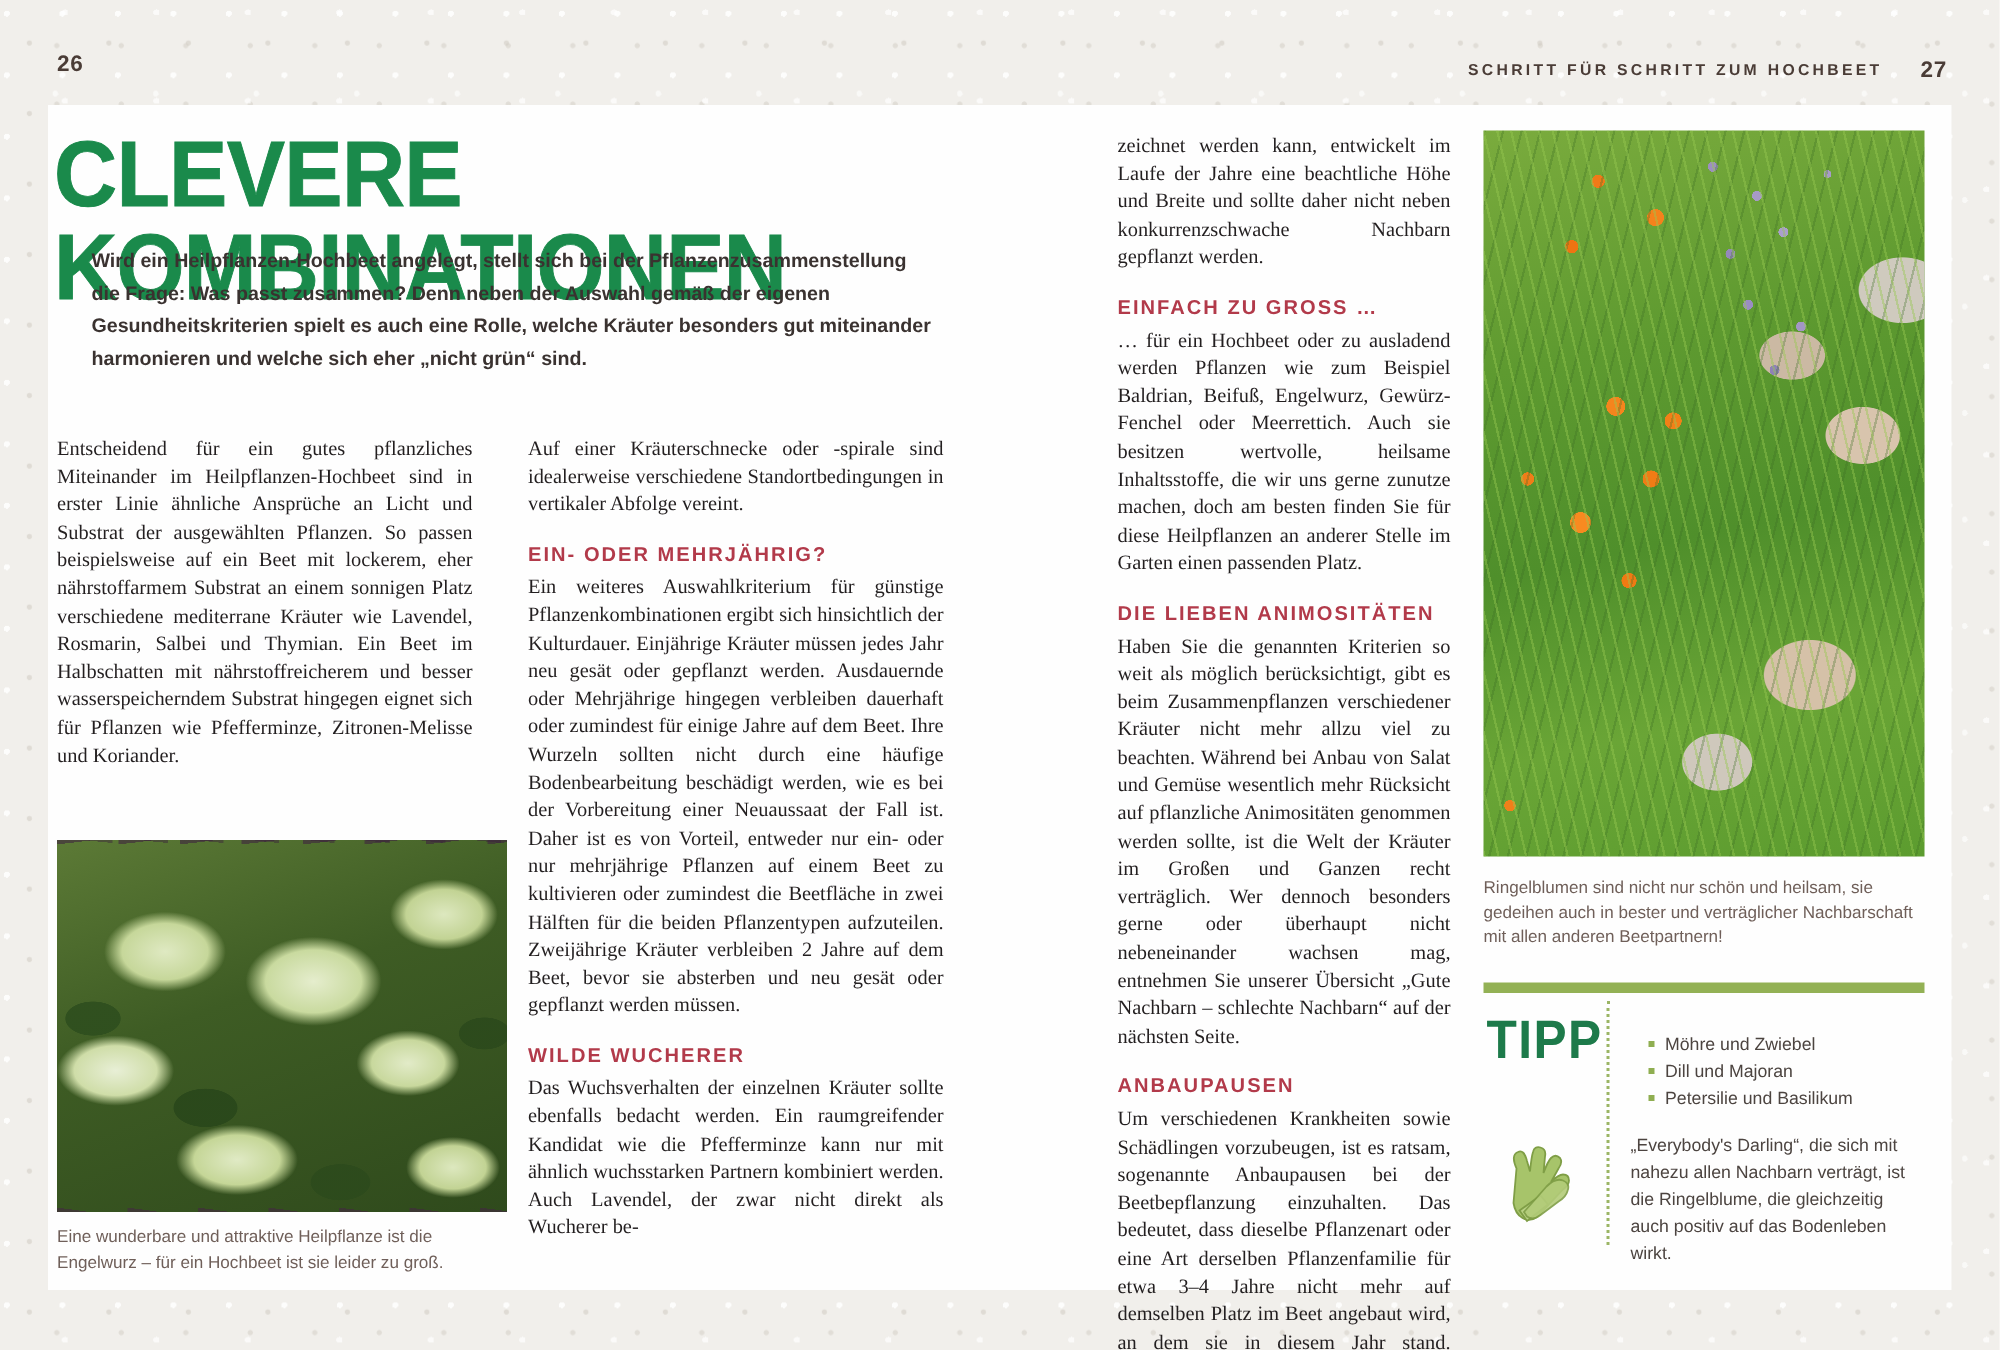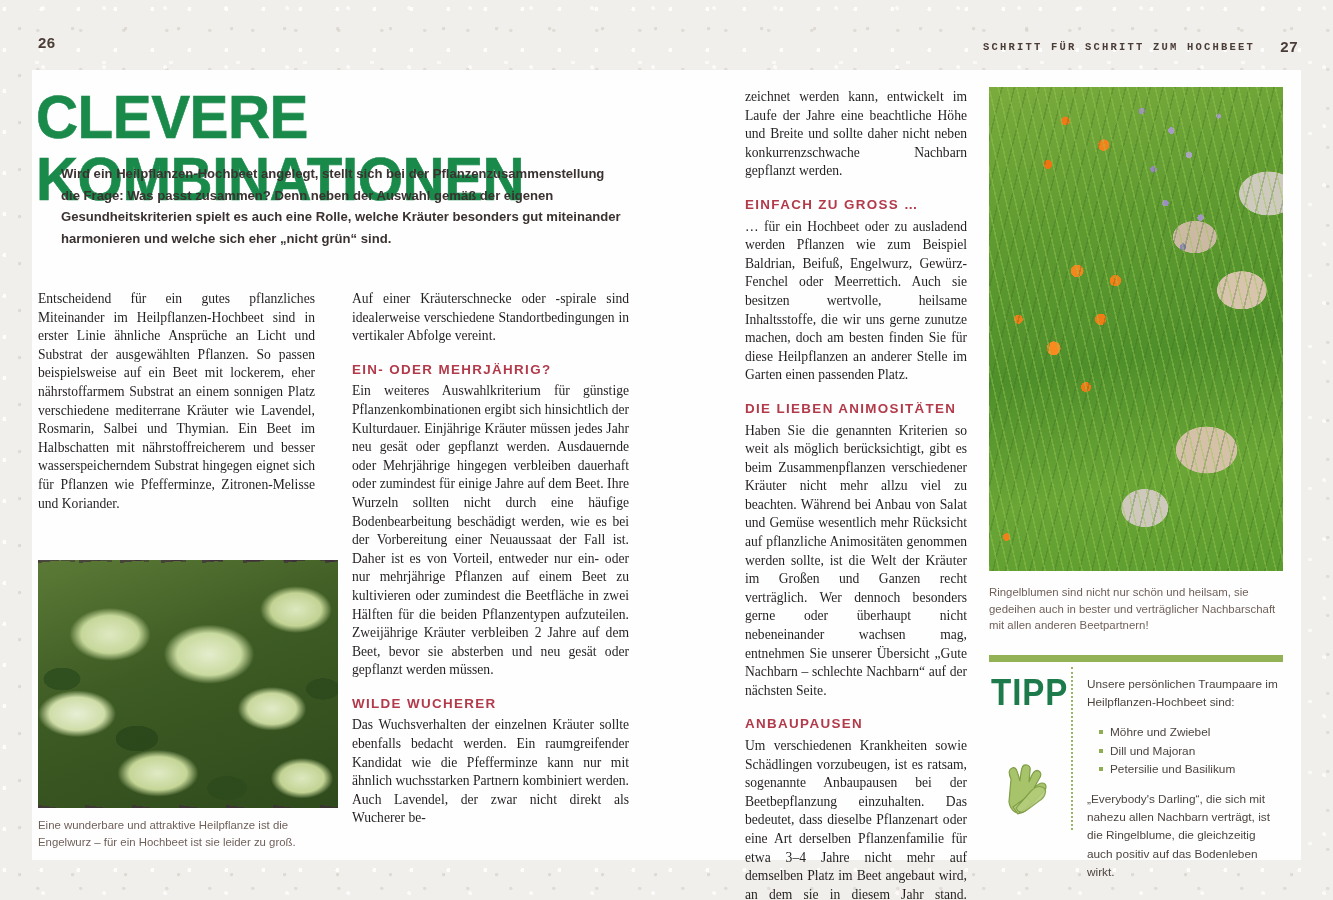"SCHRITT FÜR SCHRITT ZUM HOCHBEET" #running-head { font-family: Liberation Mono, monospace -> Liberation Sans, sans-serif }
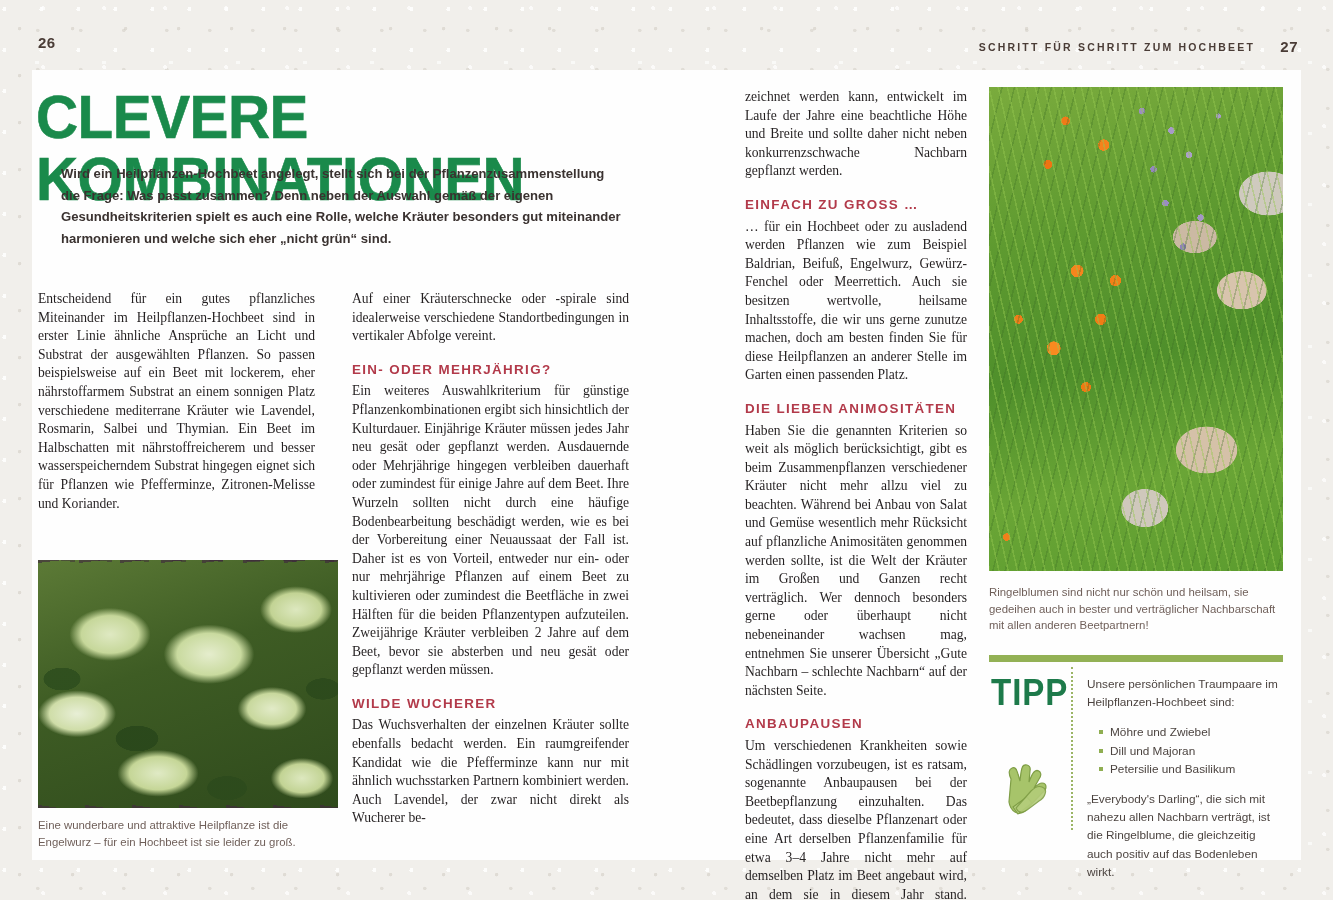"Unsere persönlichen Traumpaare im" div { html: <div>Unsere persönlichen Traumpaare im Heilpflanzen-Hochbeet sind:</div> -> none }
